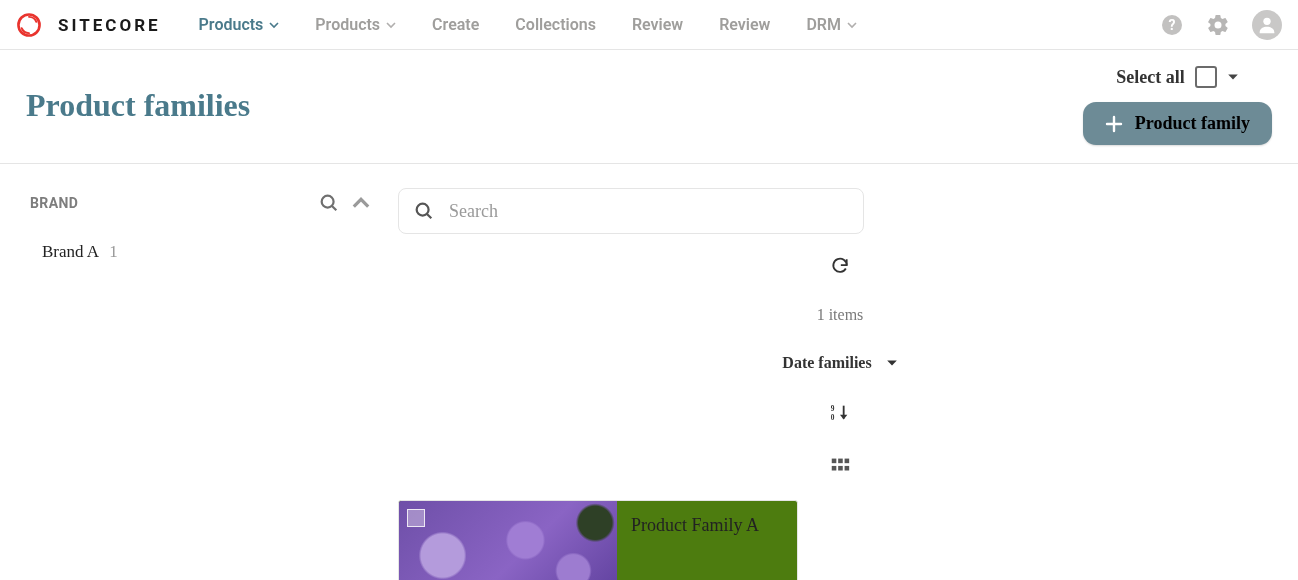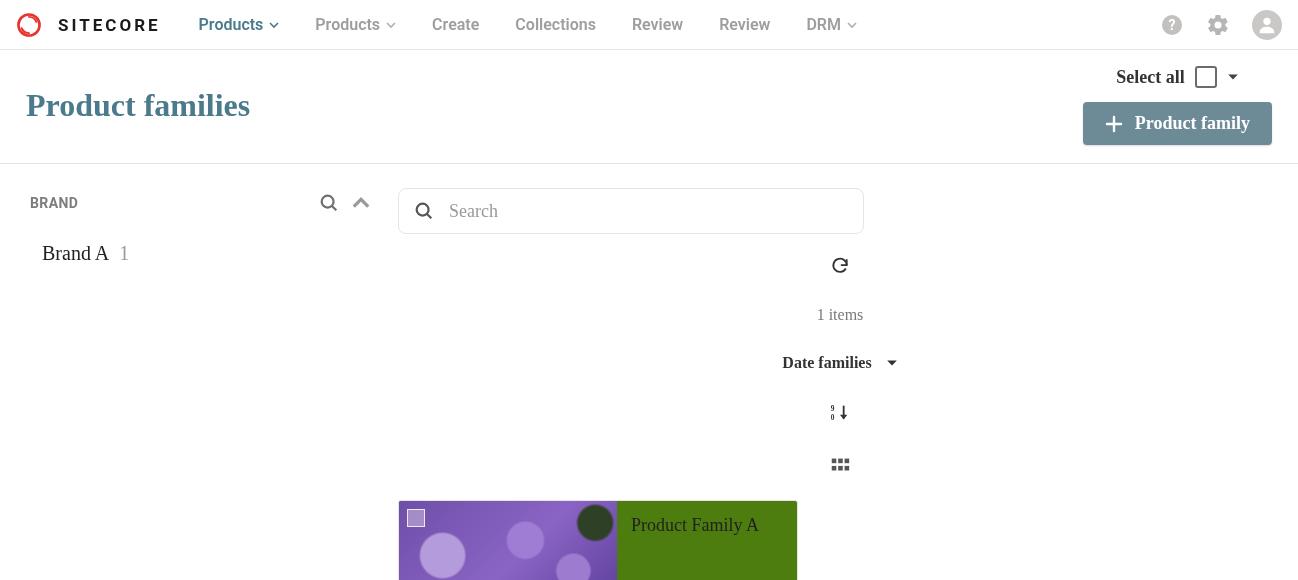"Product family" .primary-btn { border-radius: 4px -> 13px; color: #ffffff -> #000000 }
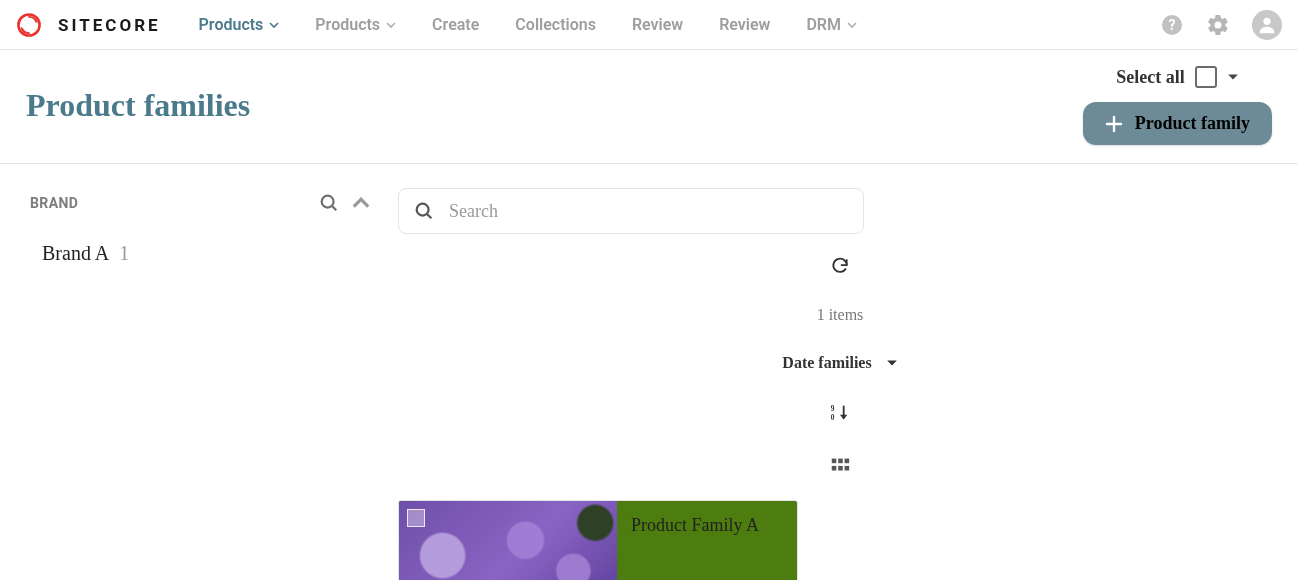"Brand A" .facet-item { font-size: 20px -> 17px }
